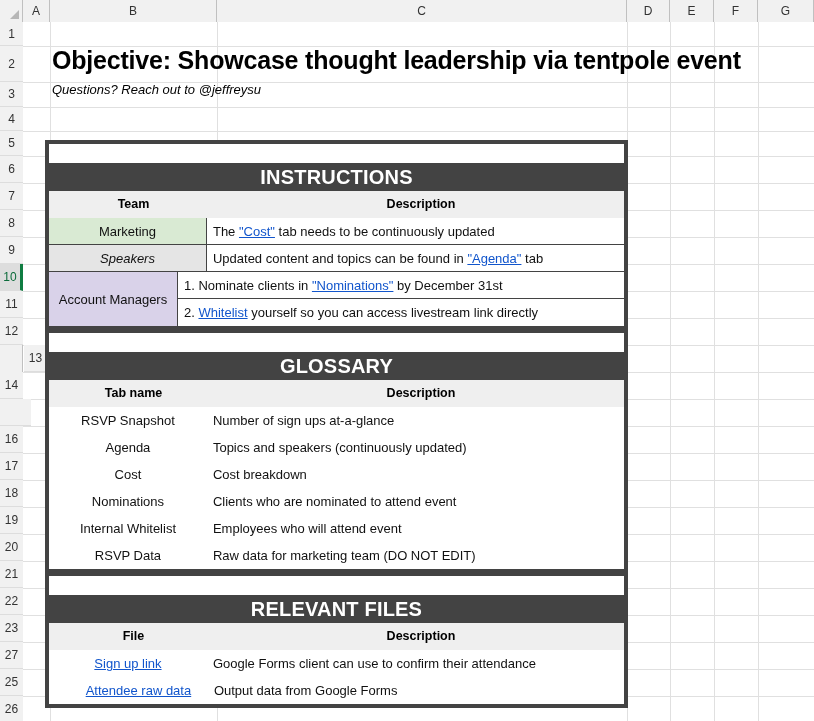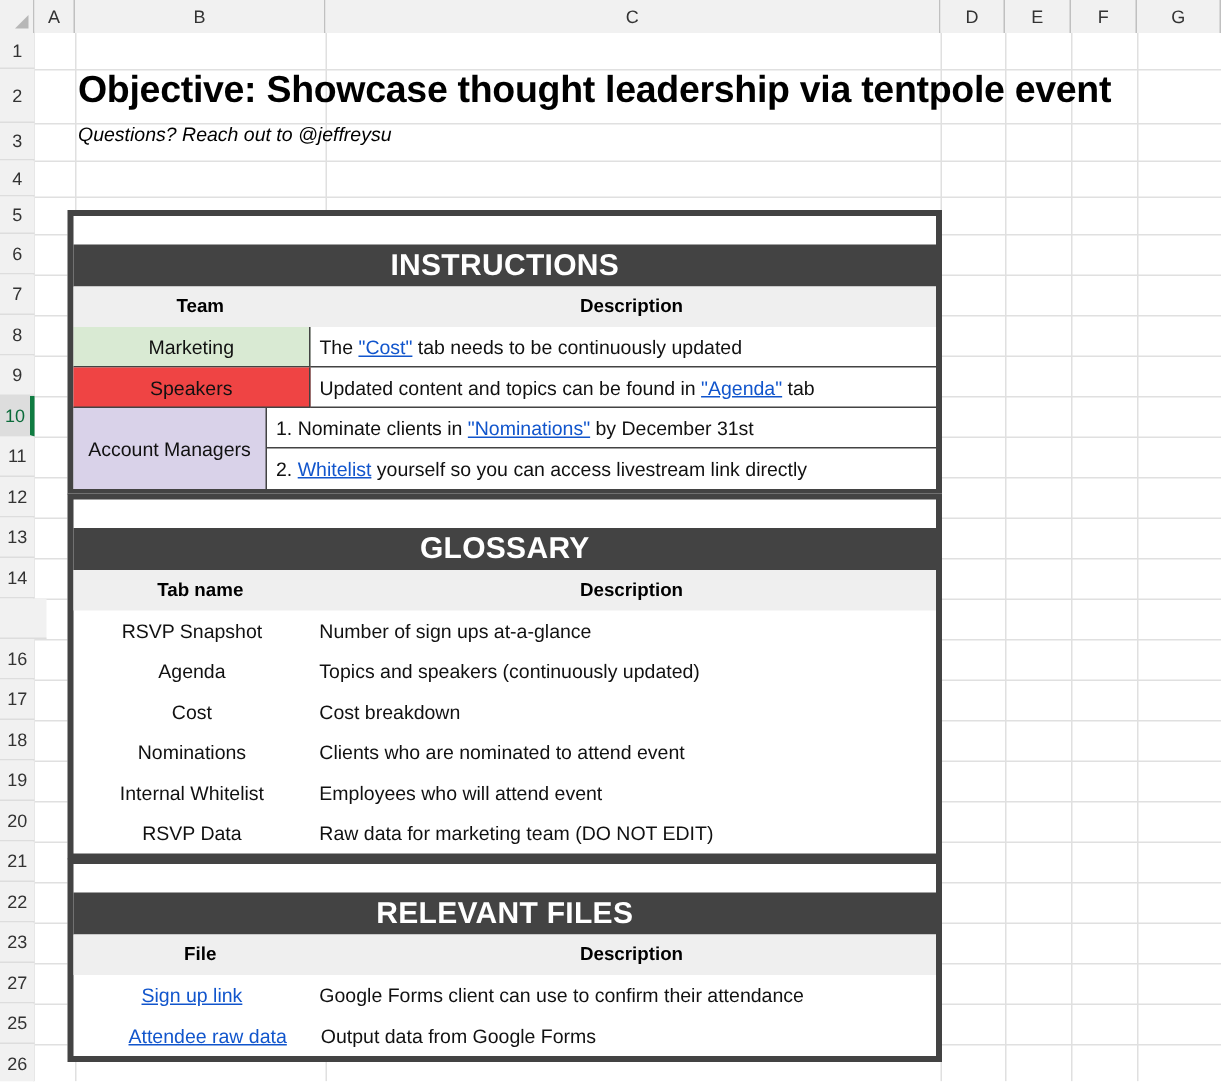"Speakers" .fill-blue { background: #ef4444 -> #e5e5e5; font-style: none -> italic }
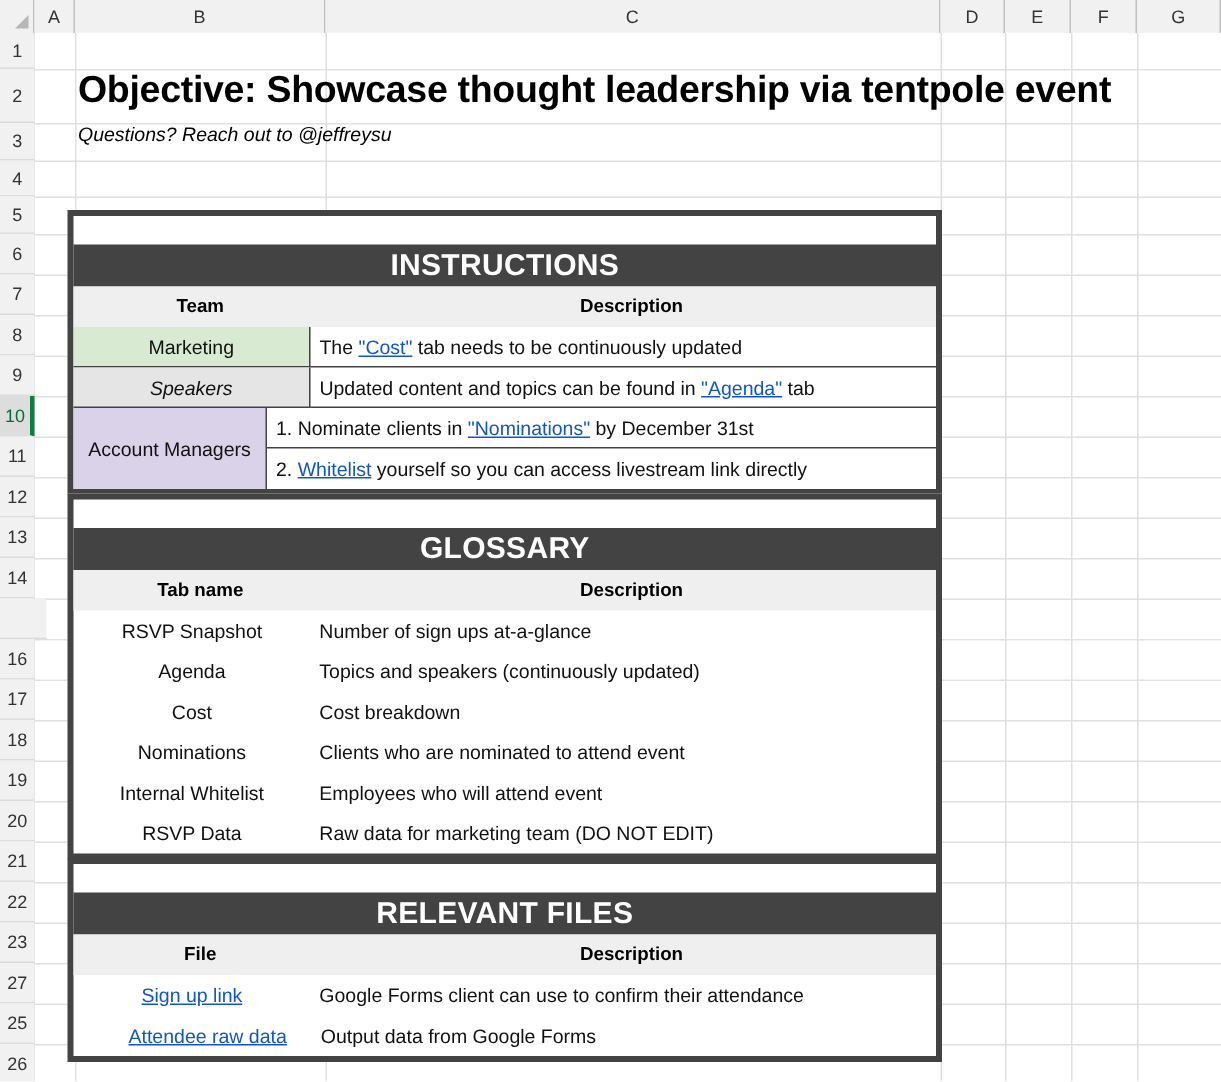"13" div.row-head { margin-left: none -> 24px }
